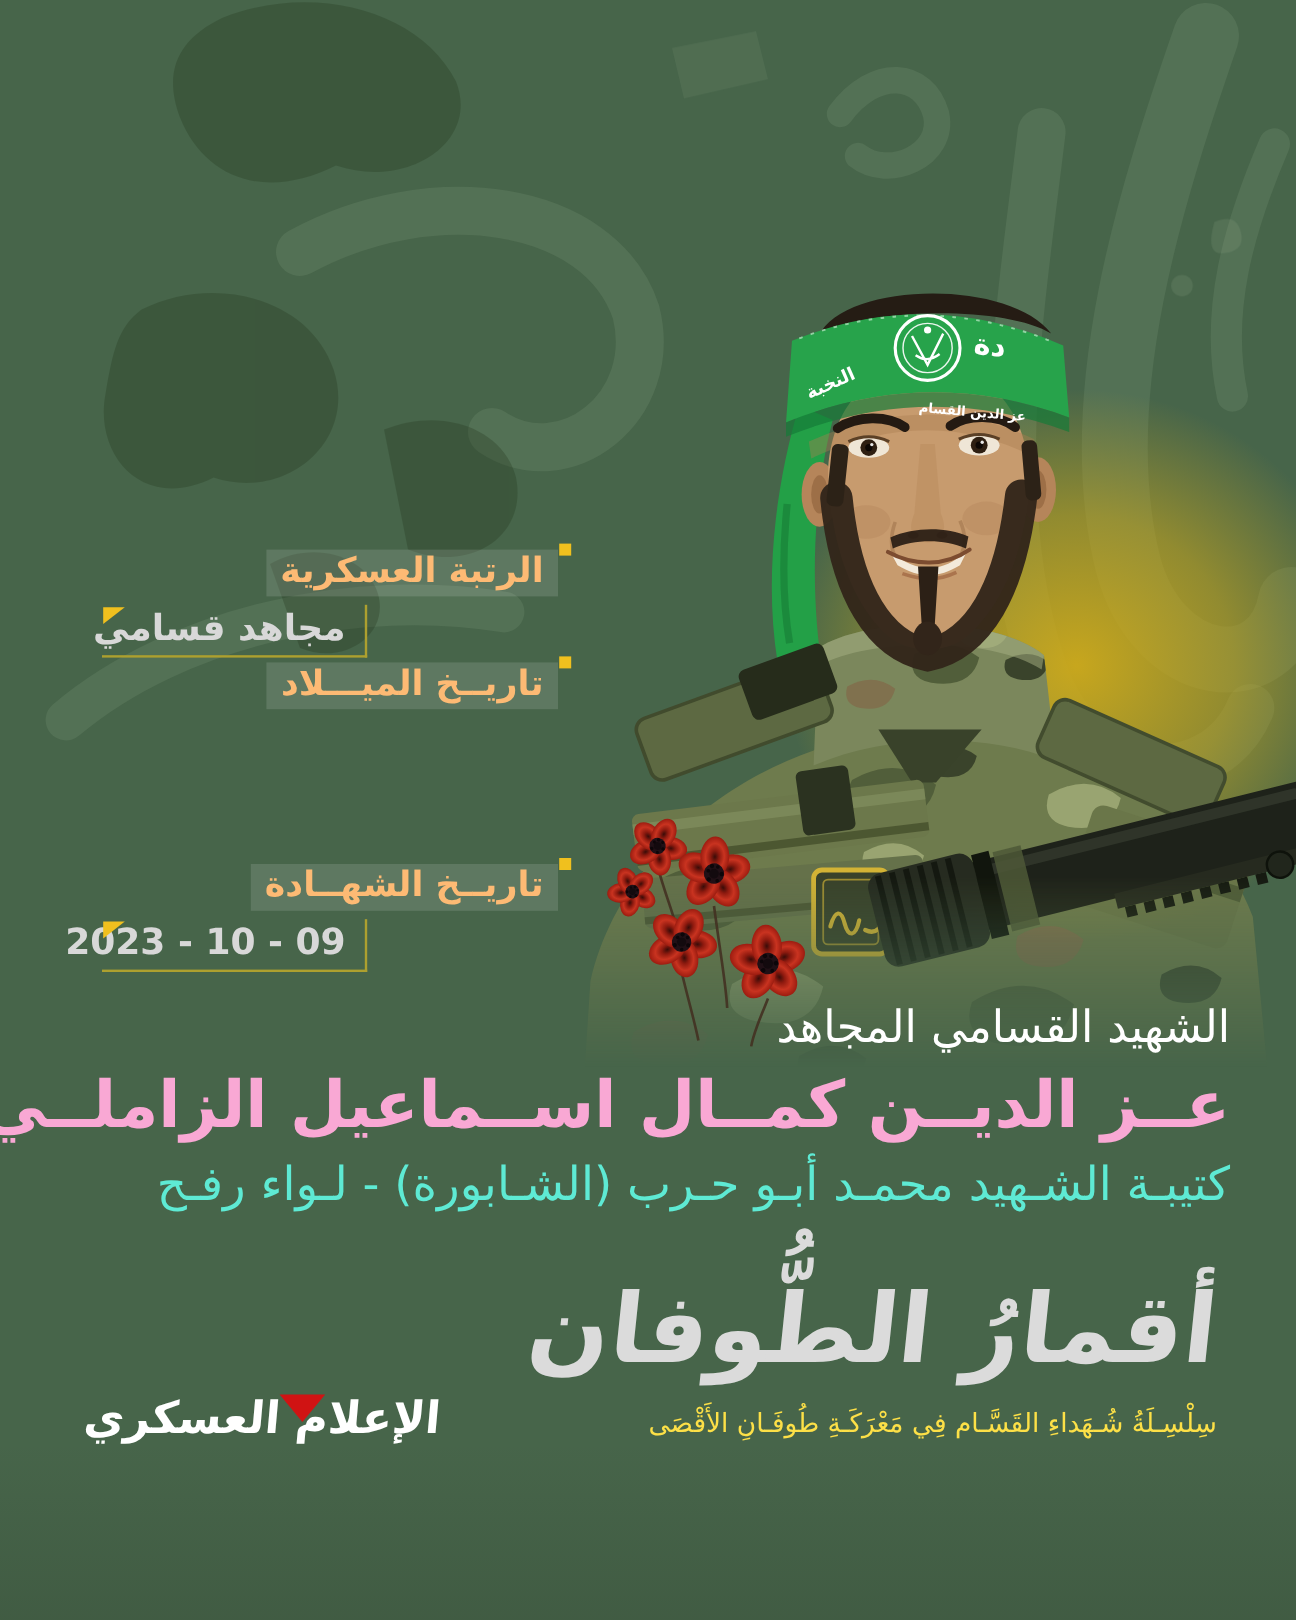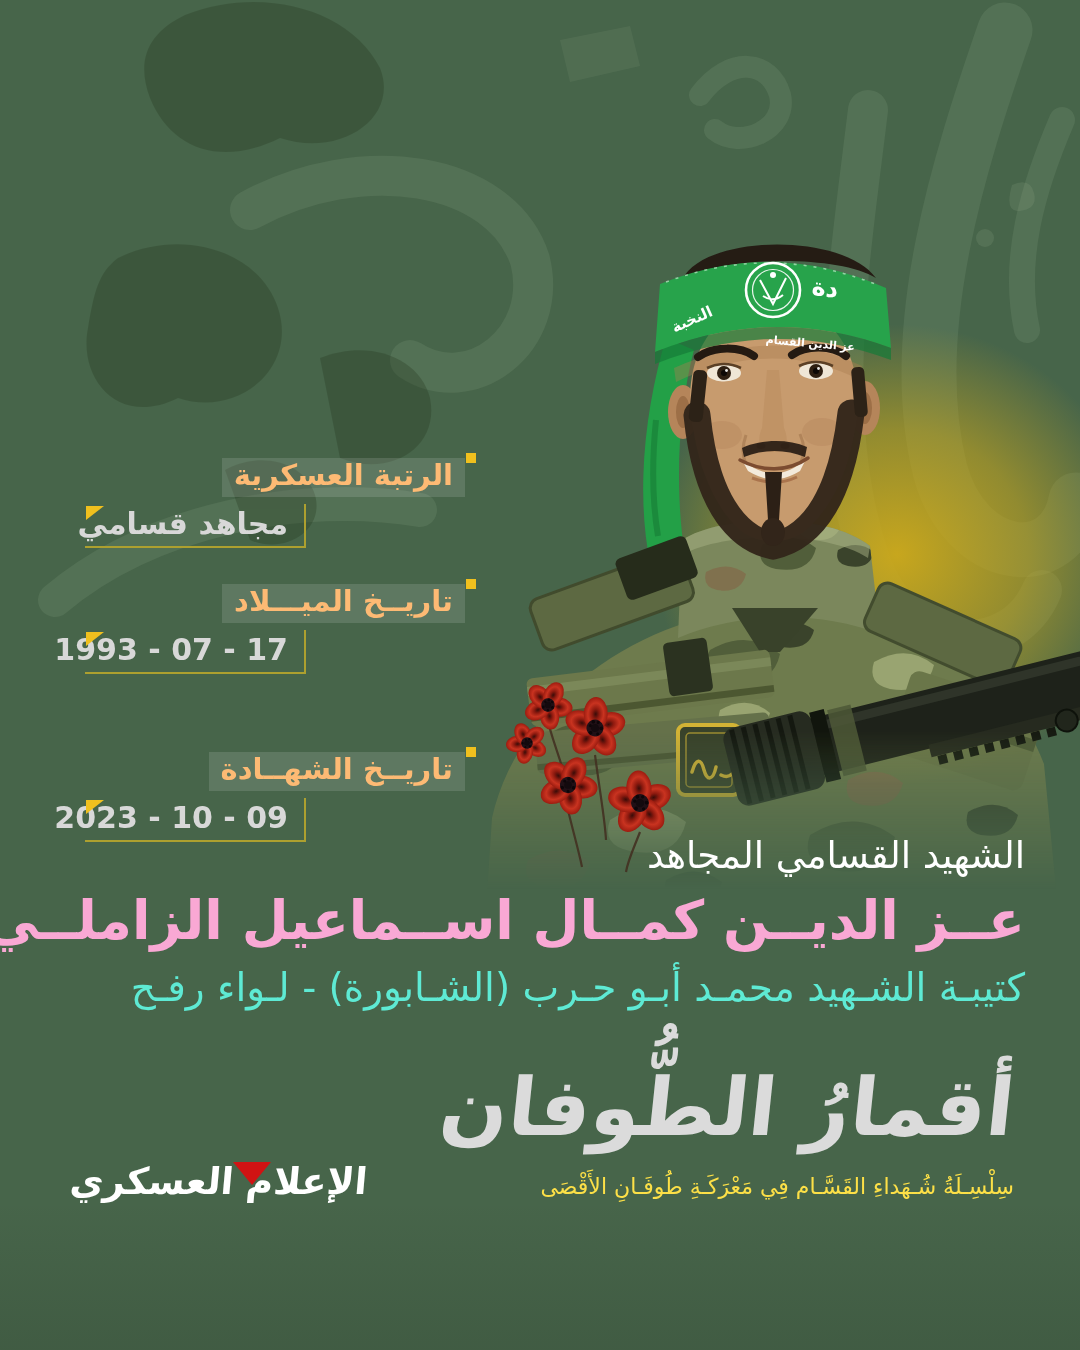"تاريــخ الميـــلاد" .f1 { top: 584px -> 552px }
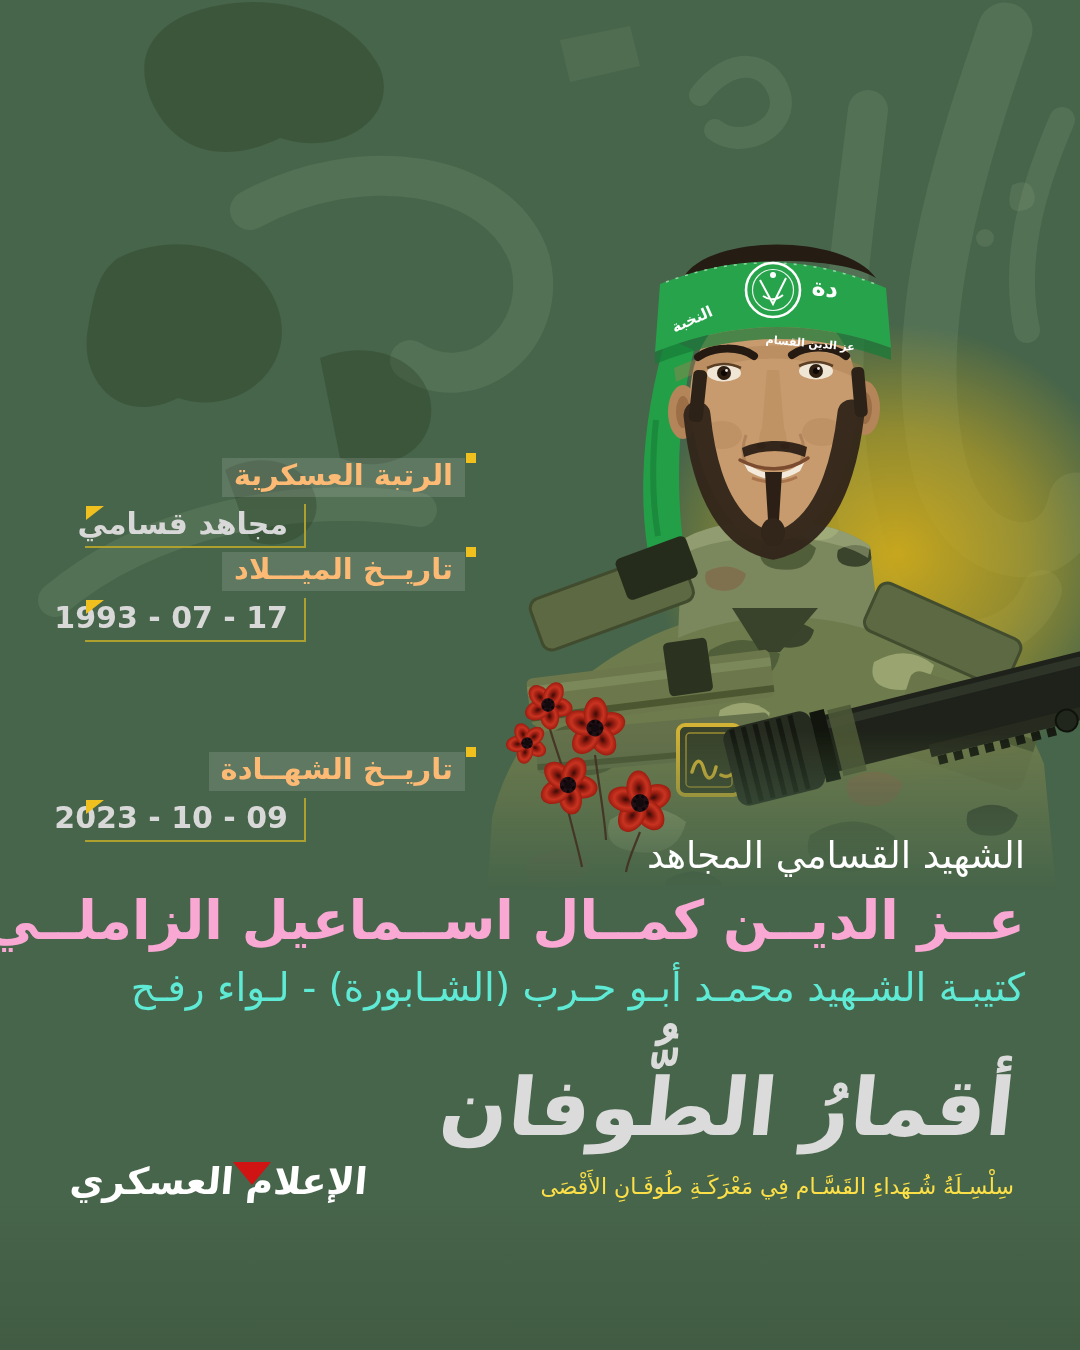"17 - 07 - 1993" div.fbox { html: <div> <span></span> <div>17 - 07 - 1993</div> </div> -> none }
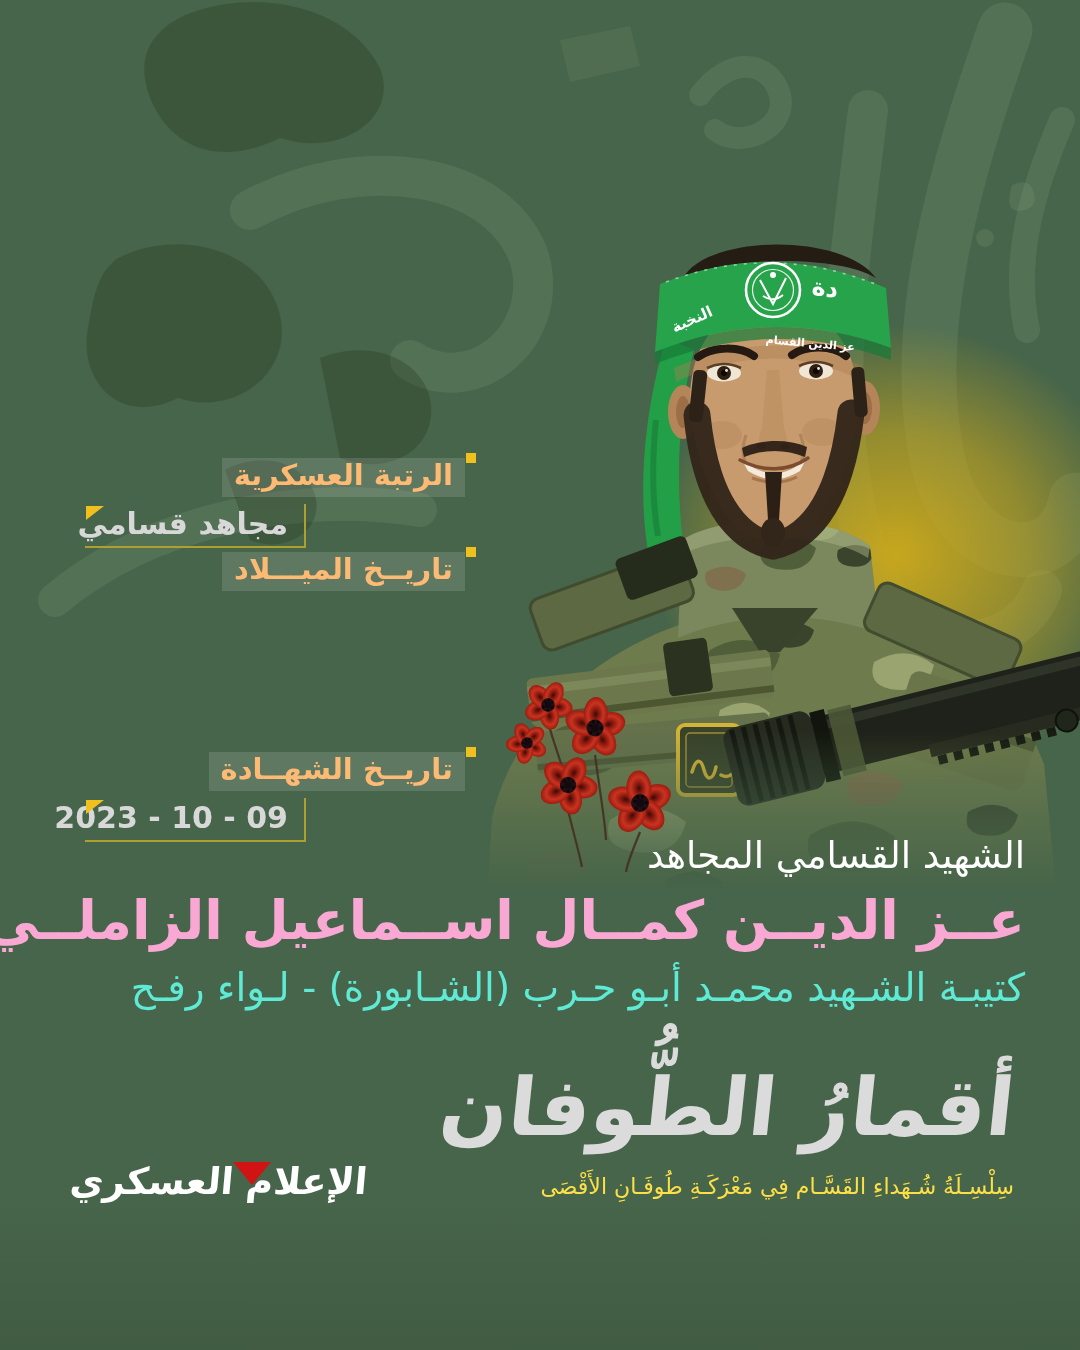"تاريــخ الشهــادة" .f2 { top: 752px -> 720px }
